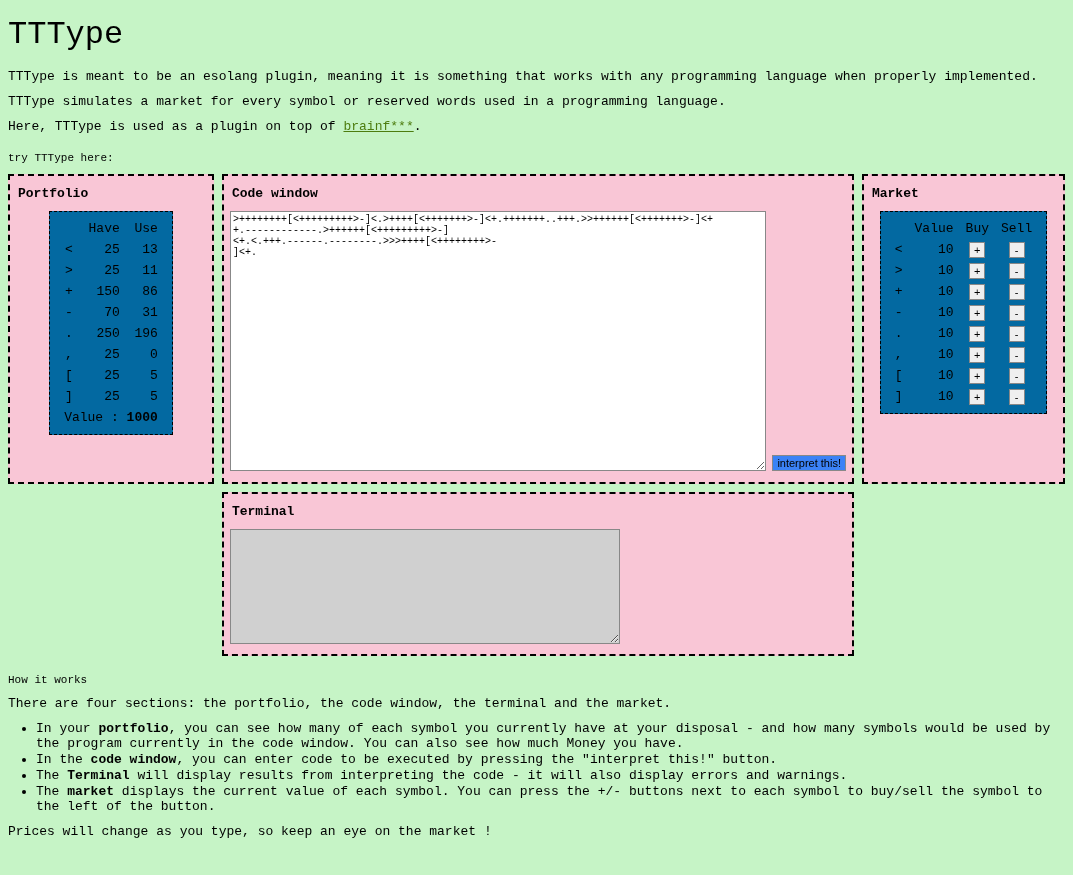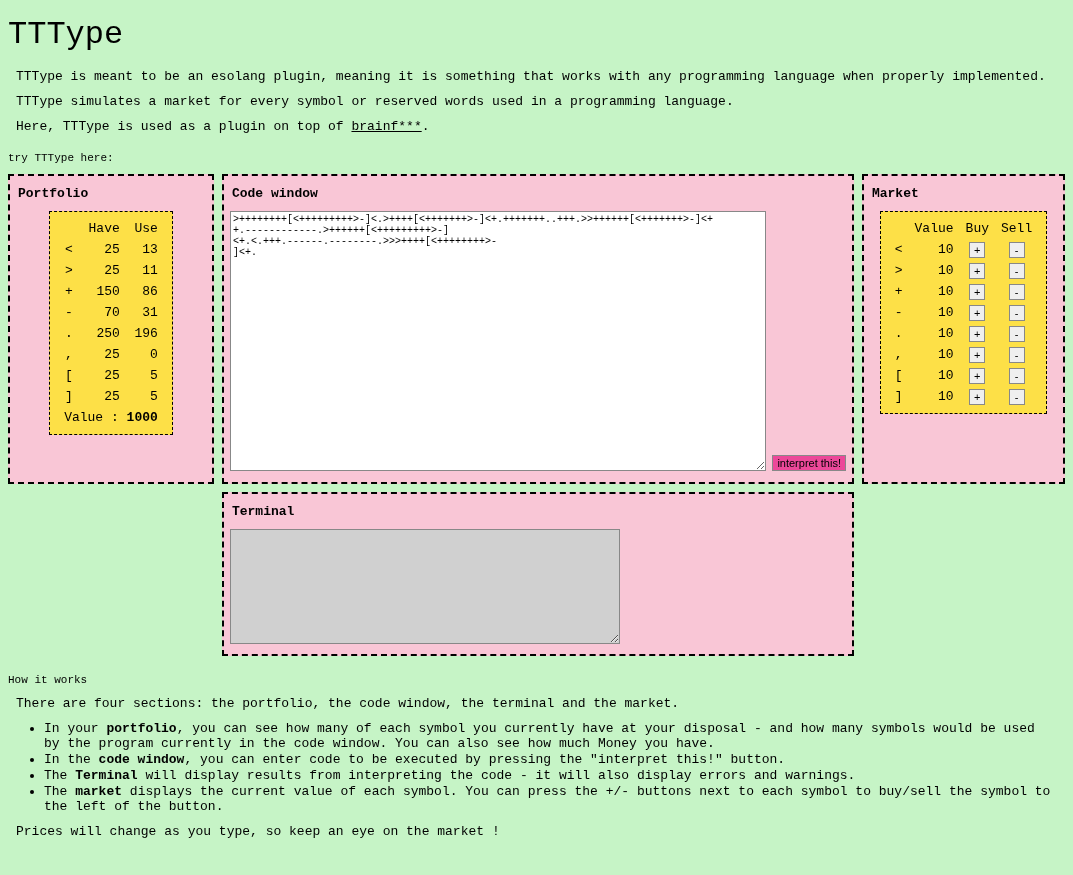"TTType is meant to be" p { margin: 10px 8px -> 10px 0 }
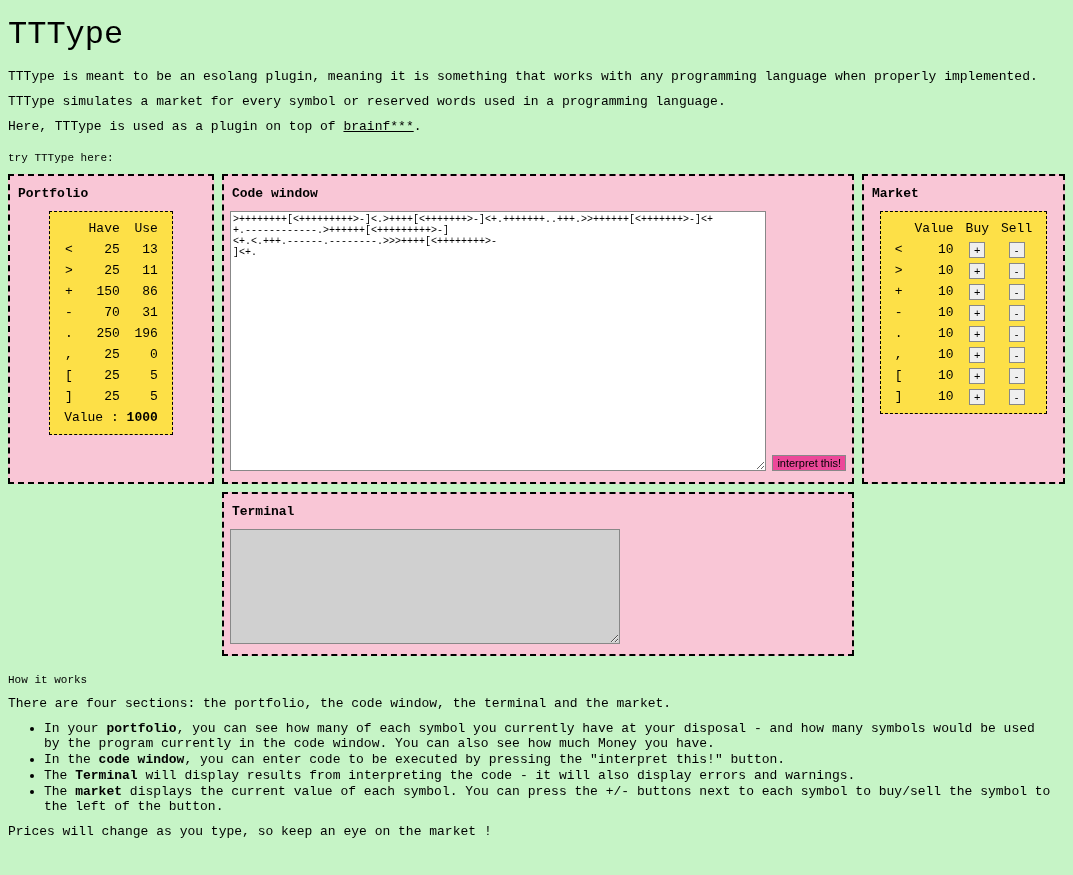"brainf***" a { color: #000000 -> #4d7c0f }
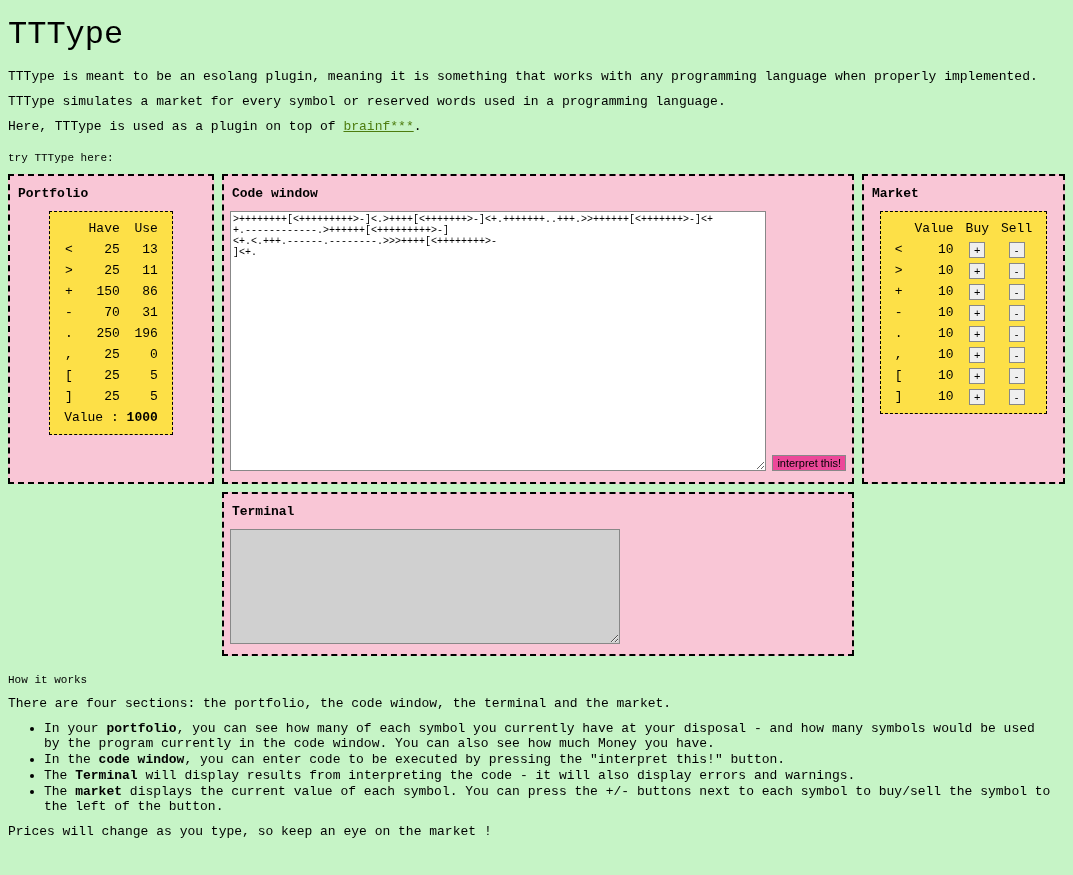"Have" .inner-table-wrap { background: #fde047 -> #0369a1 }
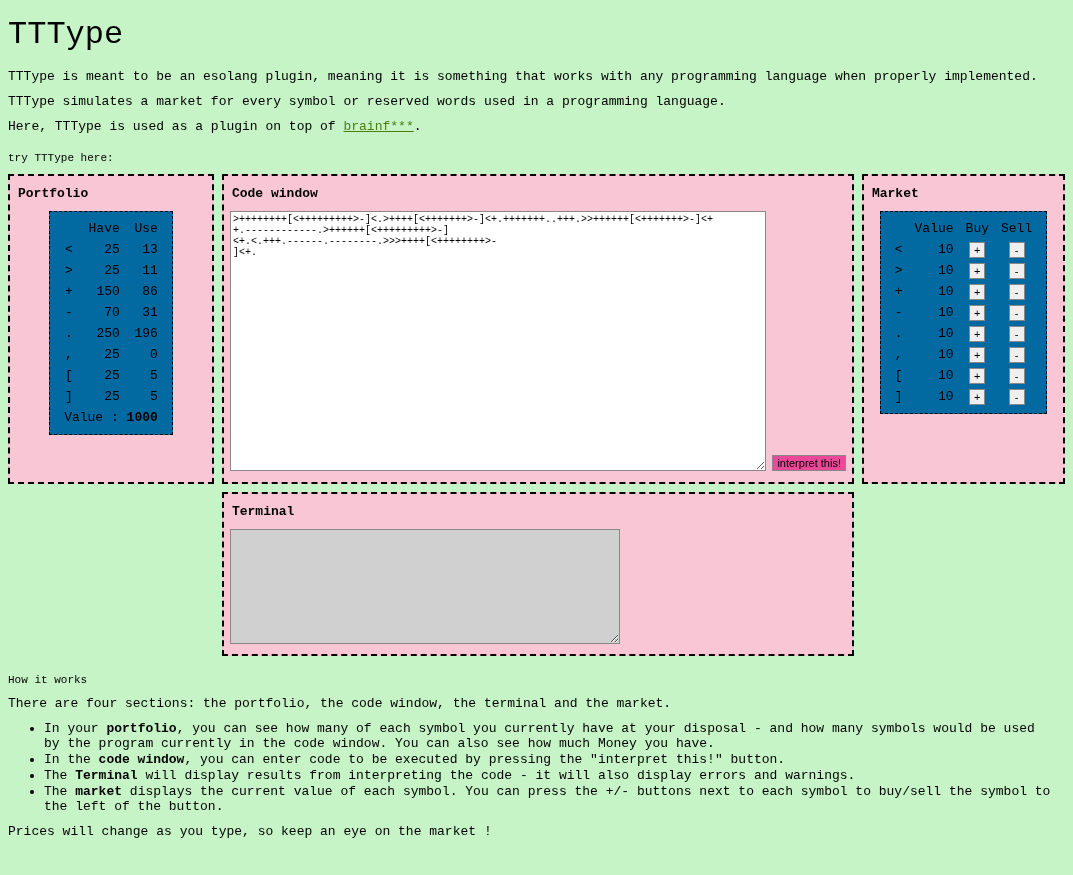"interpret this!" button.interpret { background: #ec4899 -> #3b82f6 }
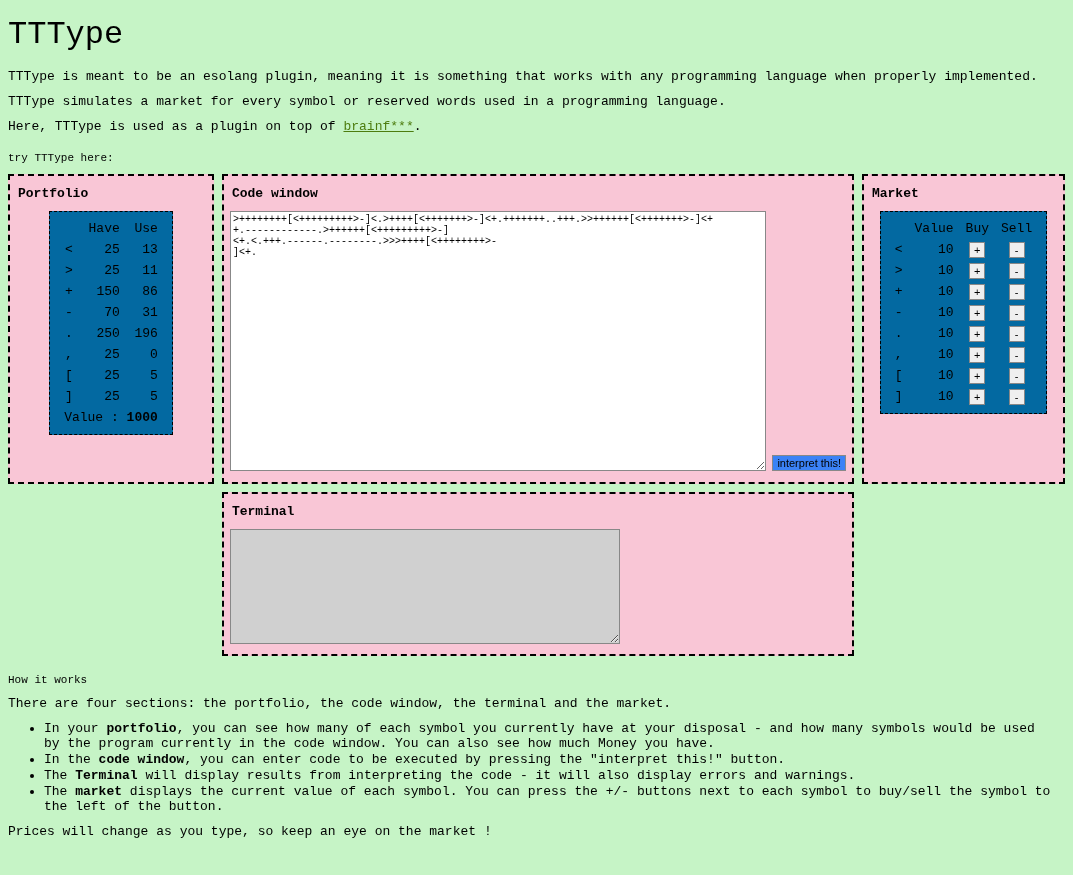"In your portfolio, you can" li { margin: 1px 8px -> 1px 0 }
